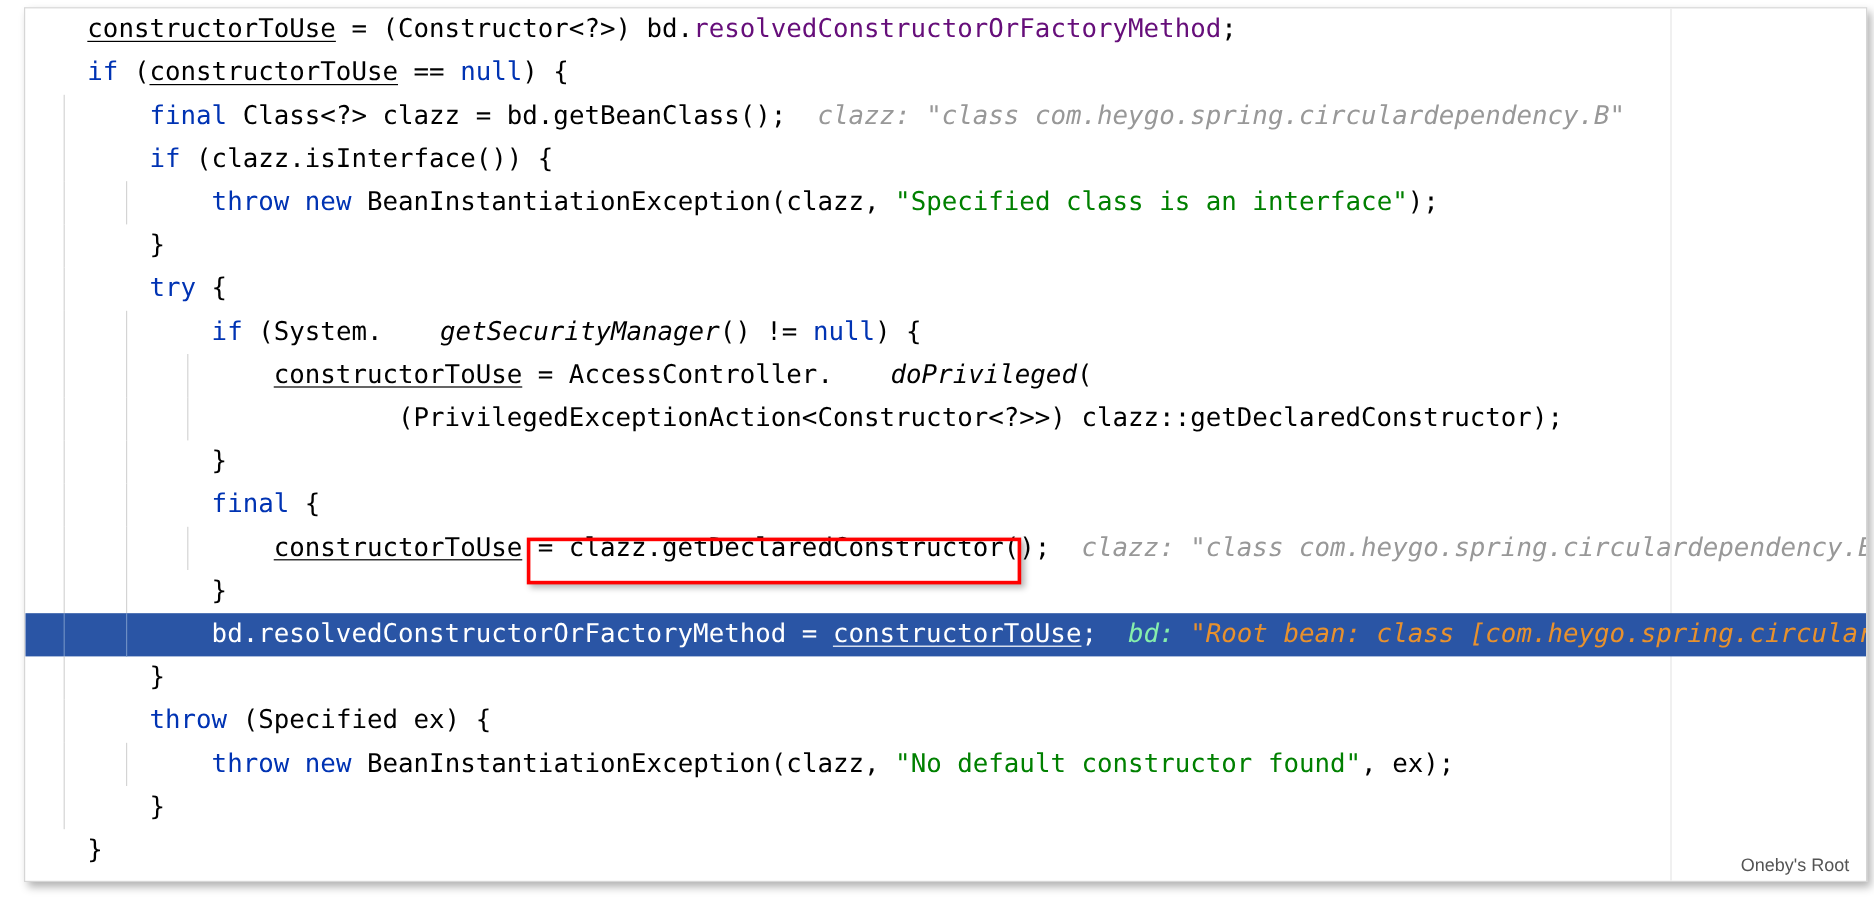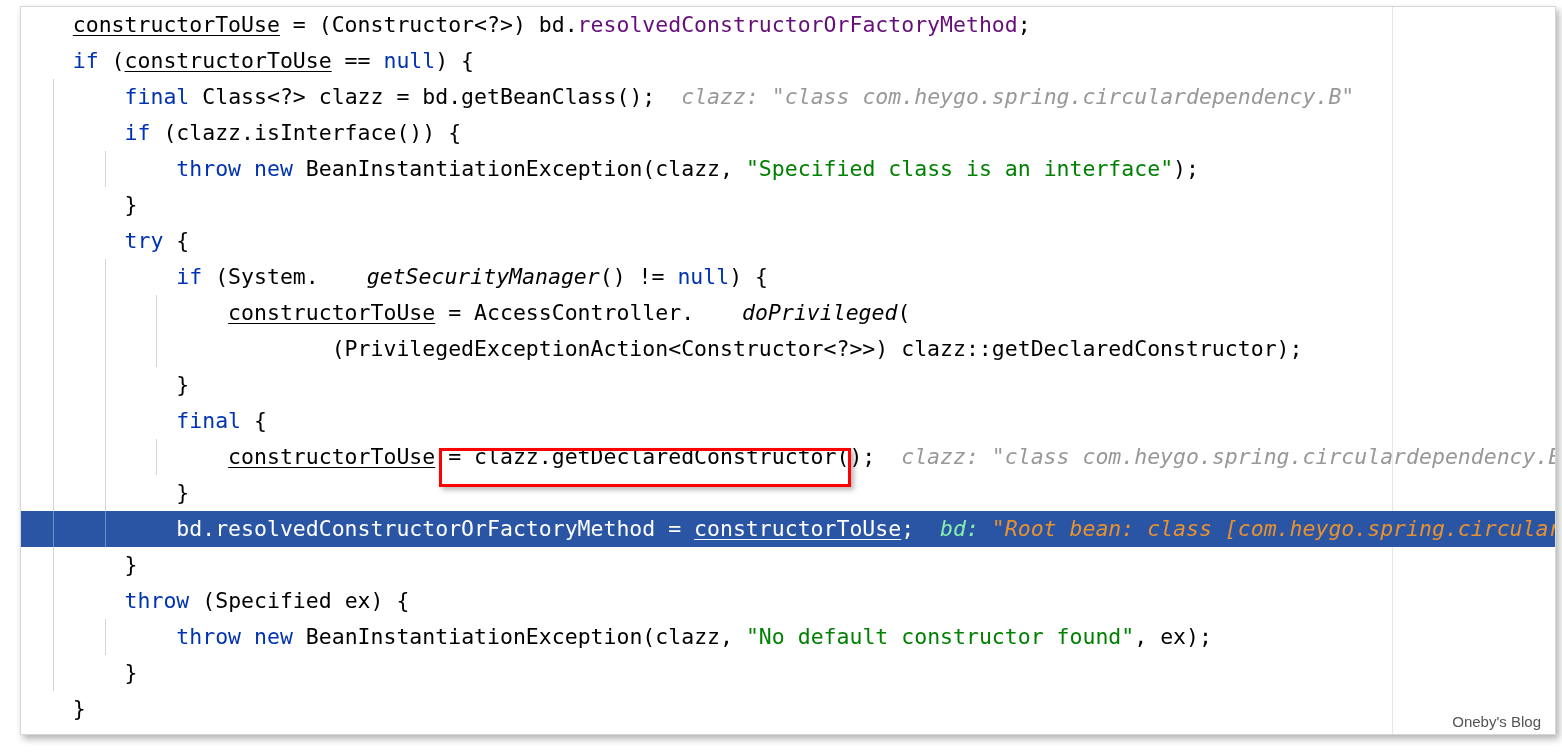"Oneby's Blog" div.watermark { text: Blog -> Root }
